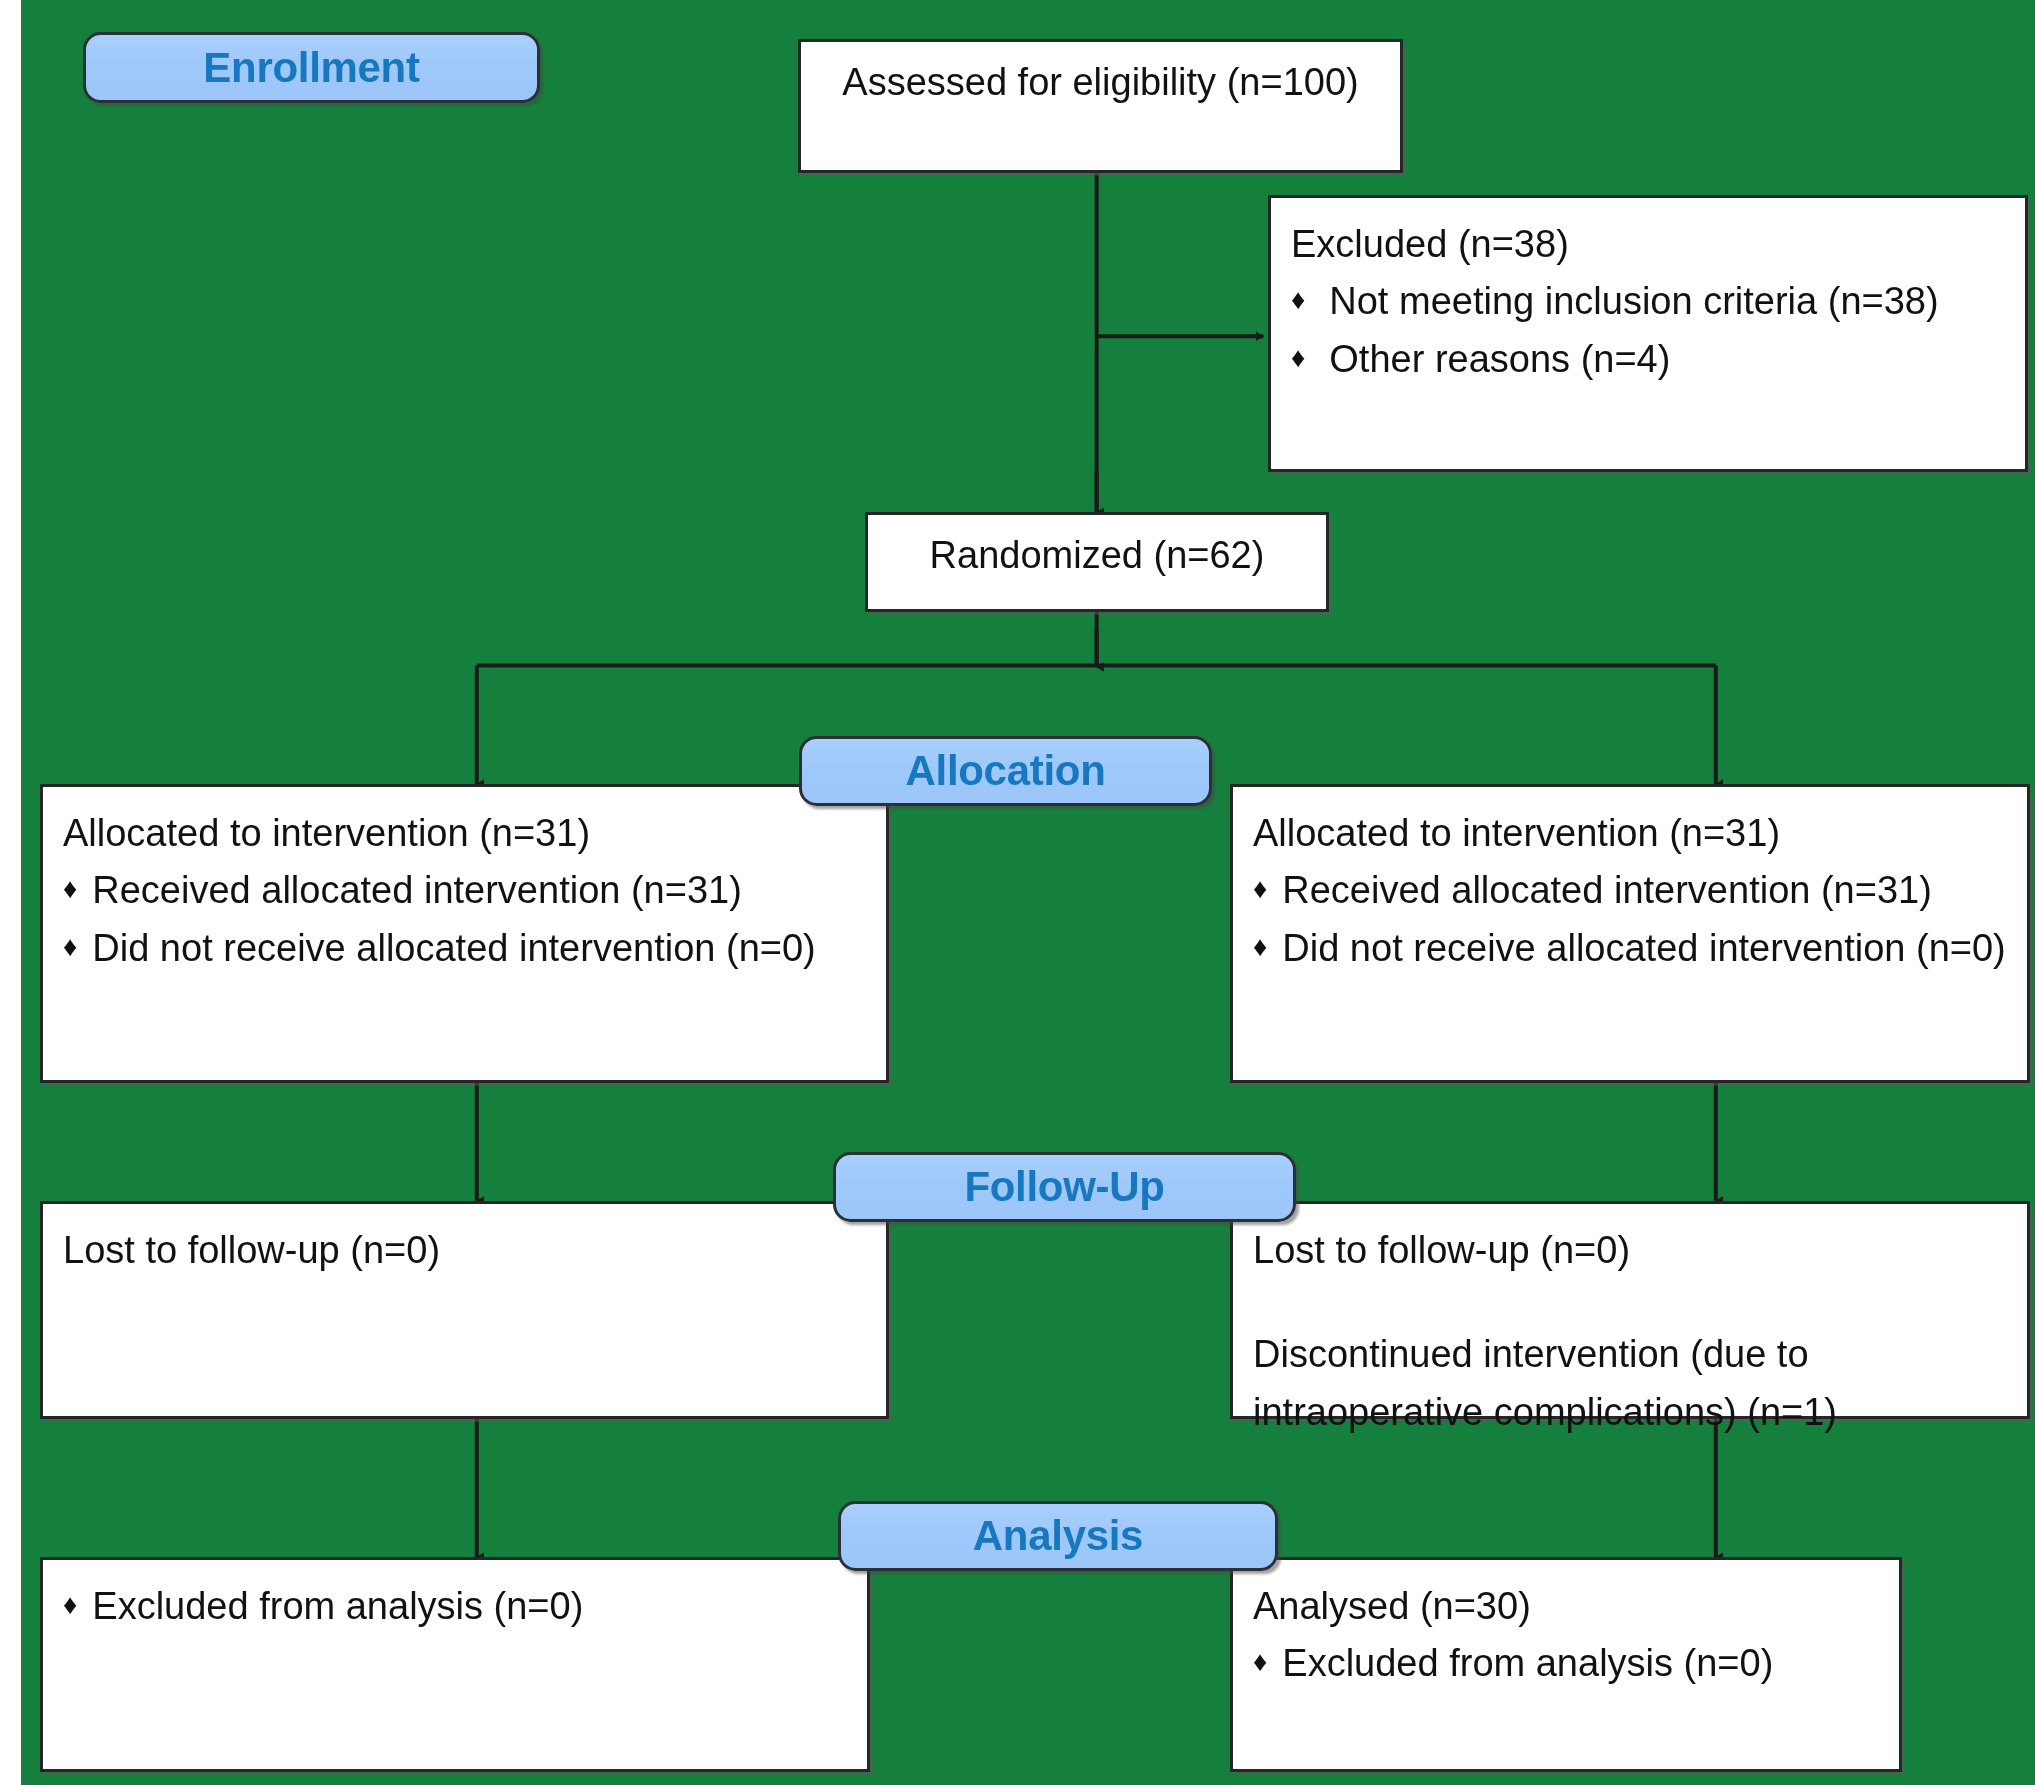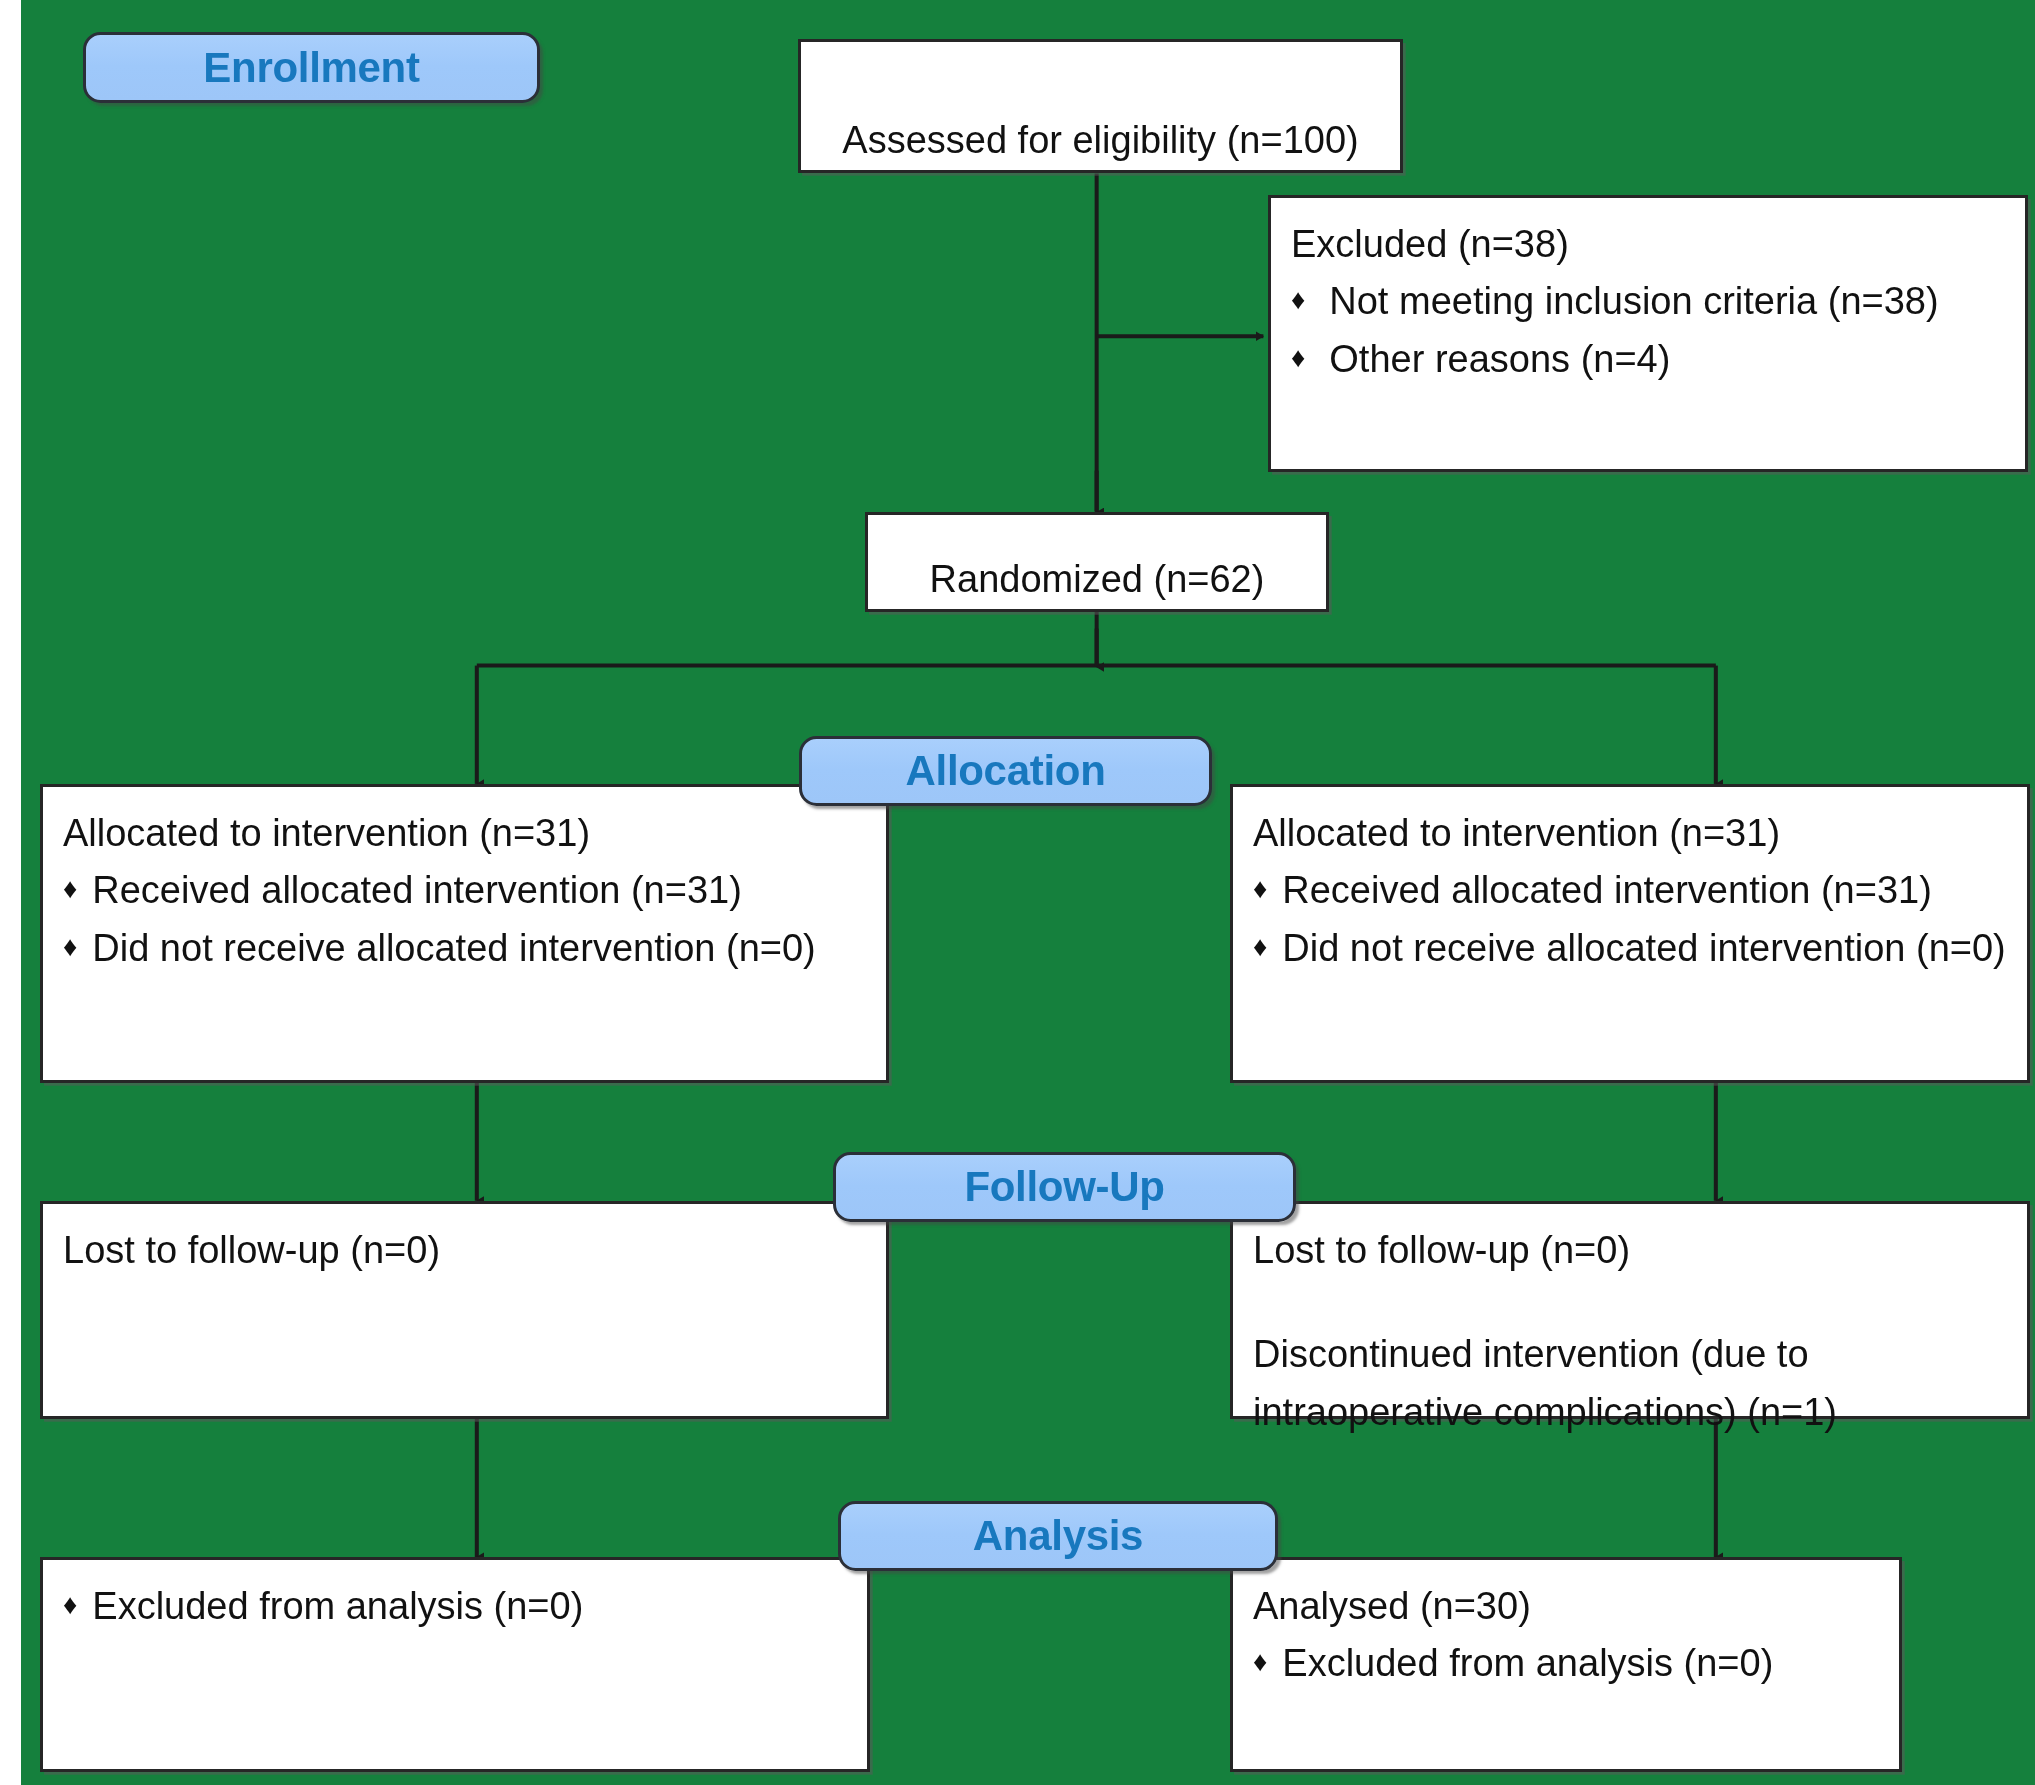"Assessed for eligibility (n=100)" .centered-box .box-inner { align-items: flex-end -> flex-start; padding: 0 -> 12px }
